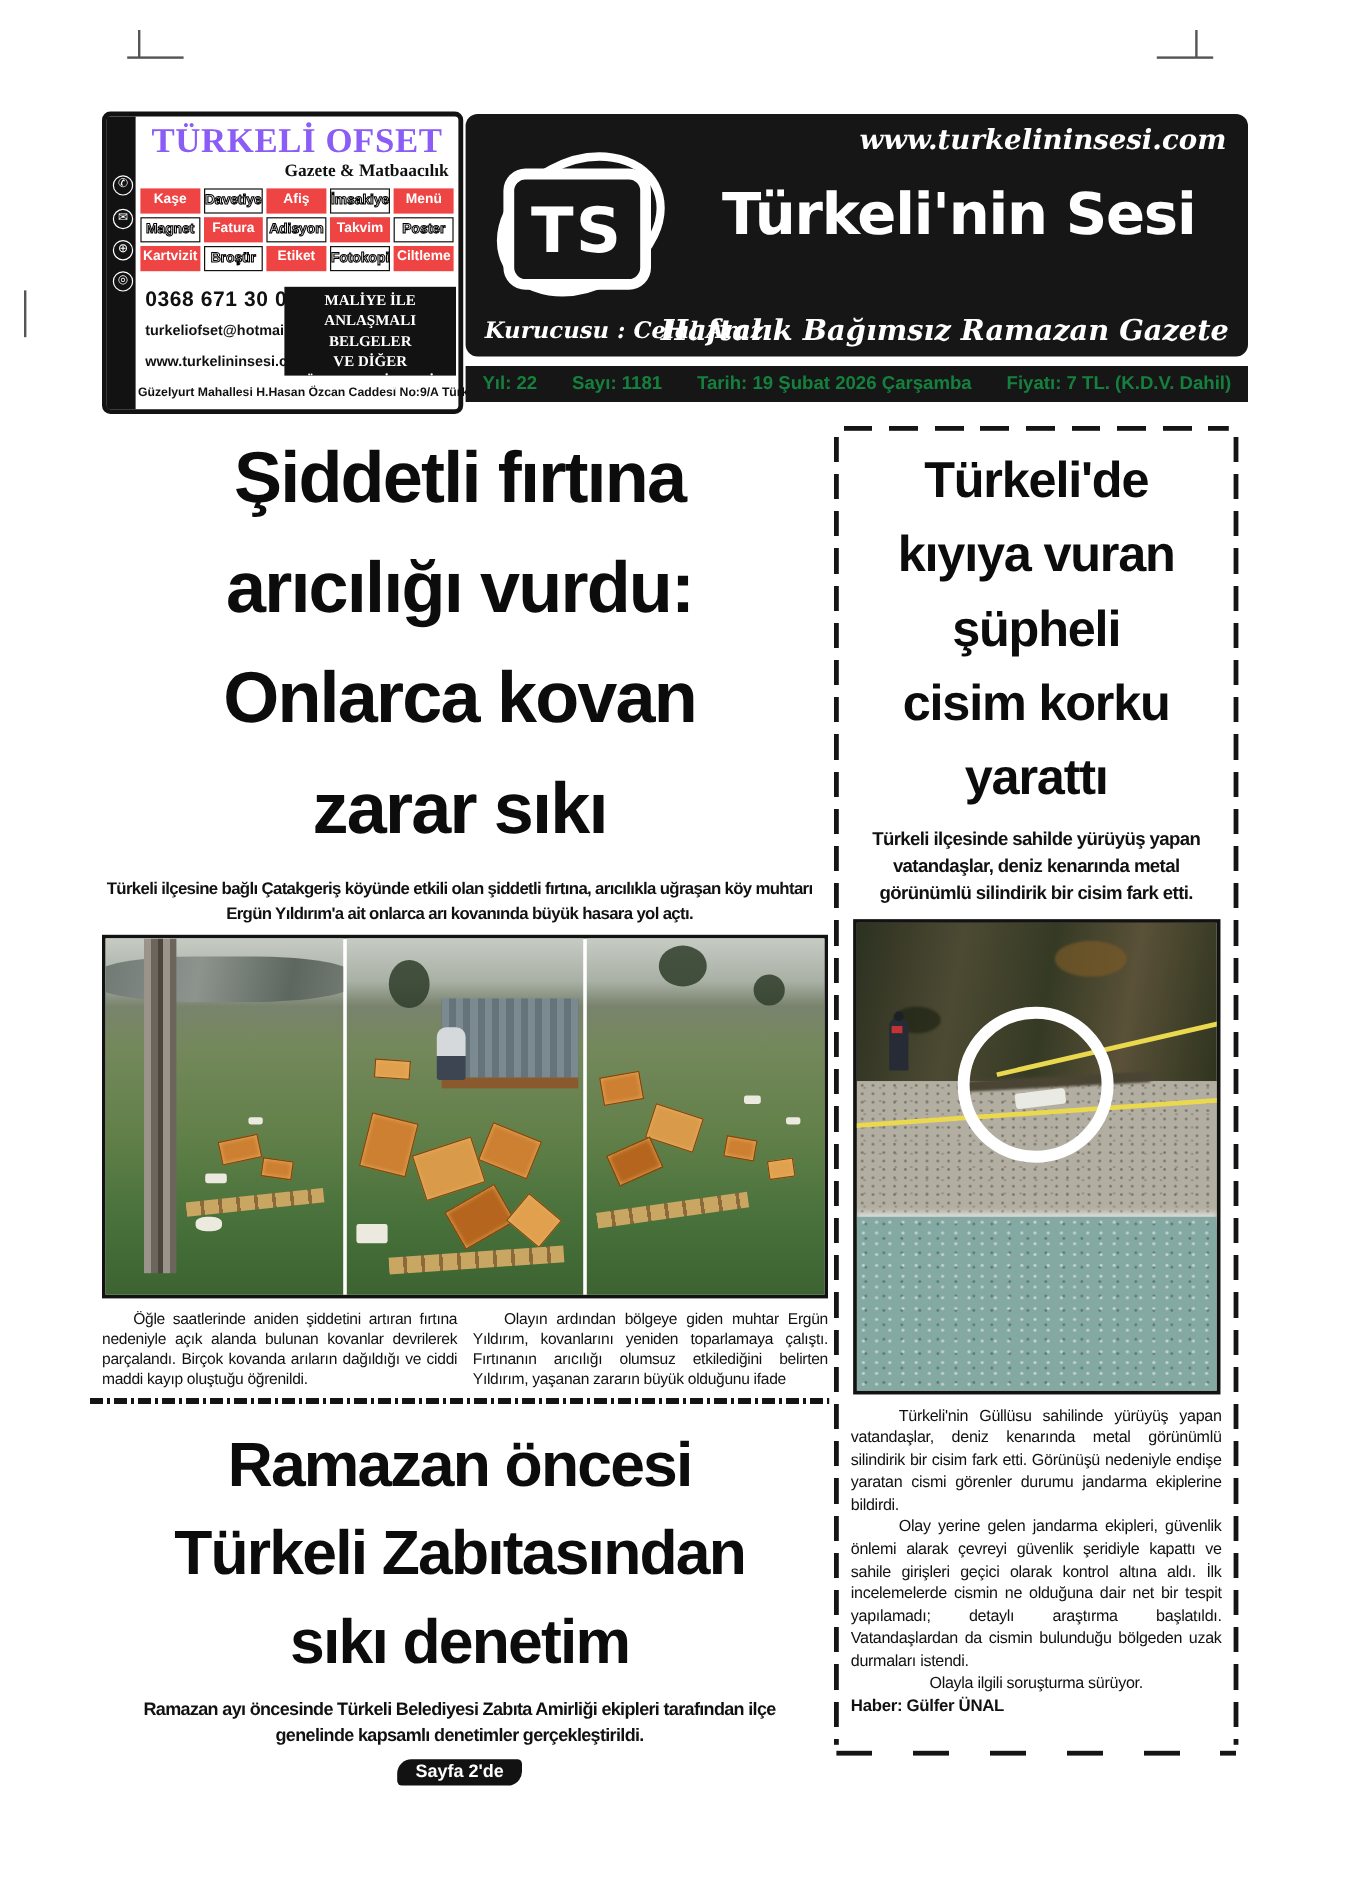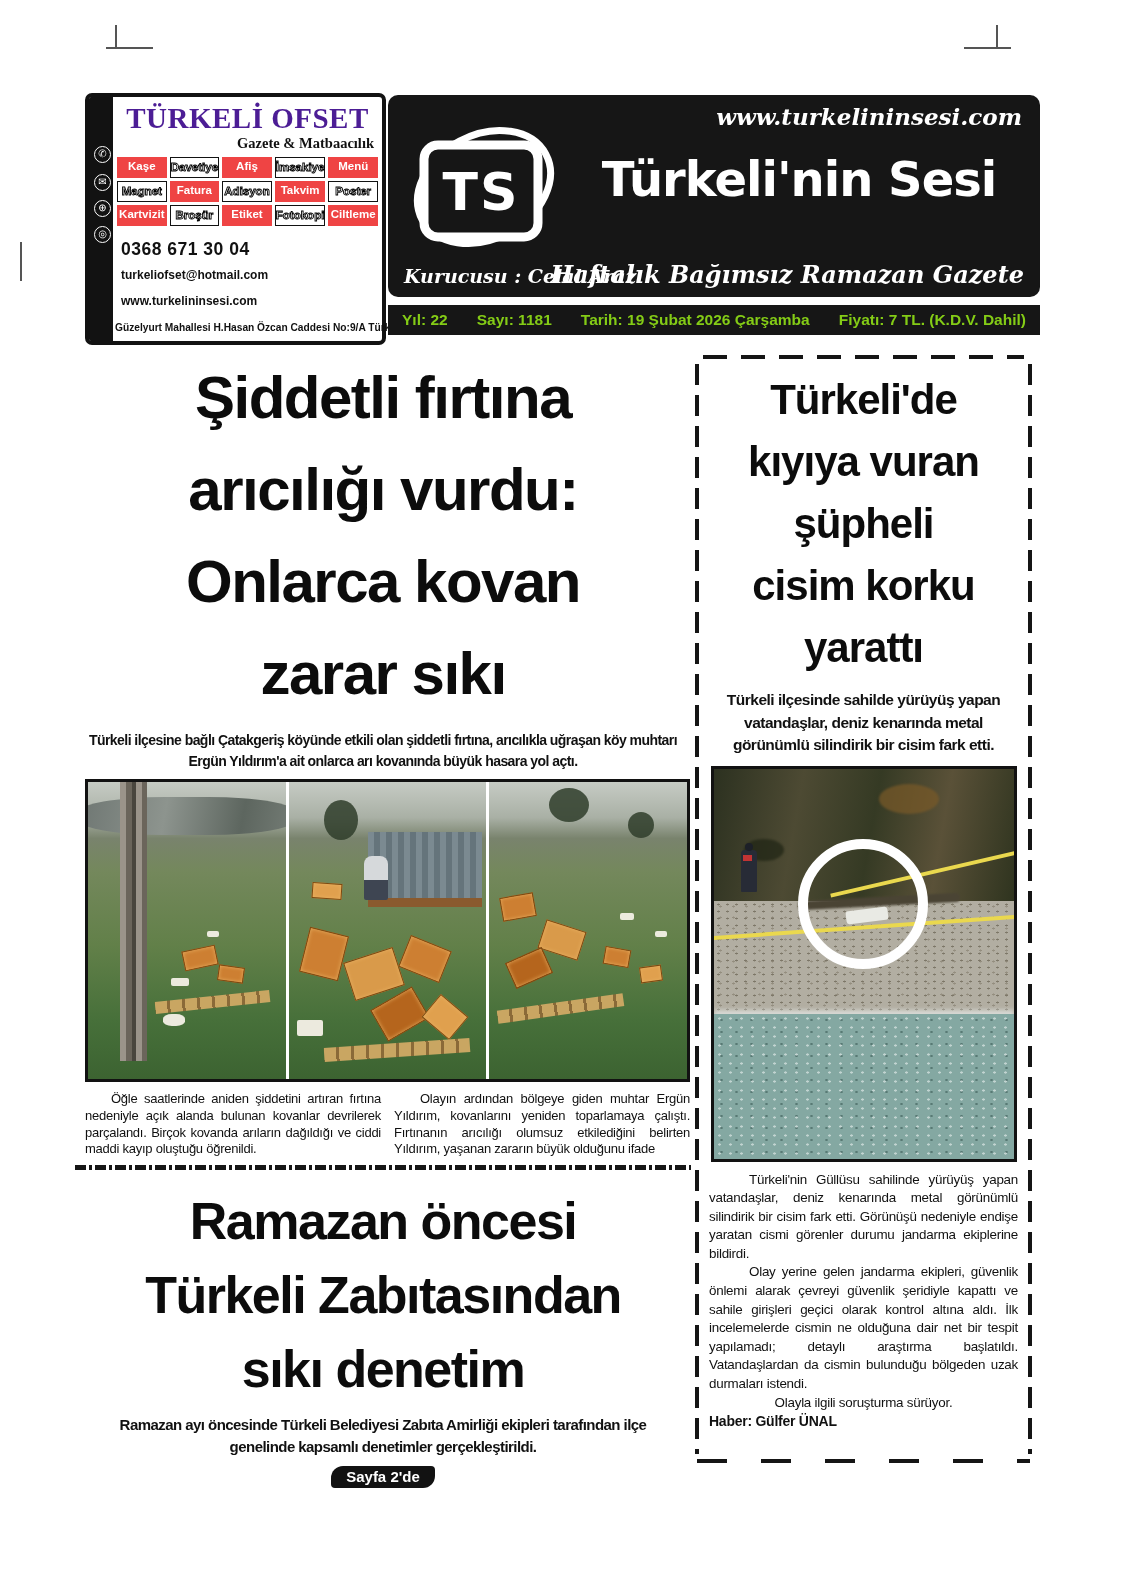"TÜRKELİ OFSET" .ad-title { color: #4c1d95 -> #8b5cf6 }
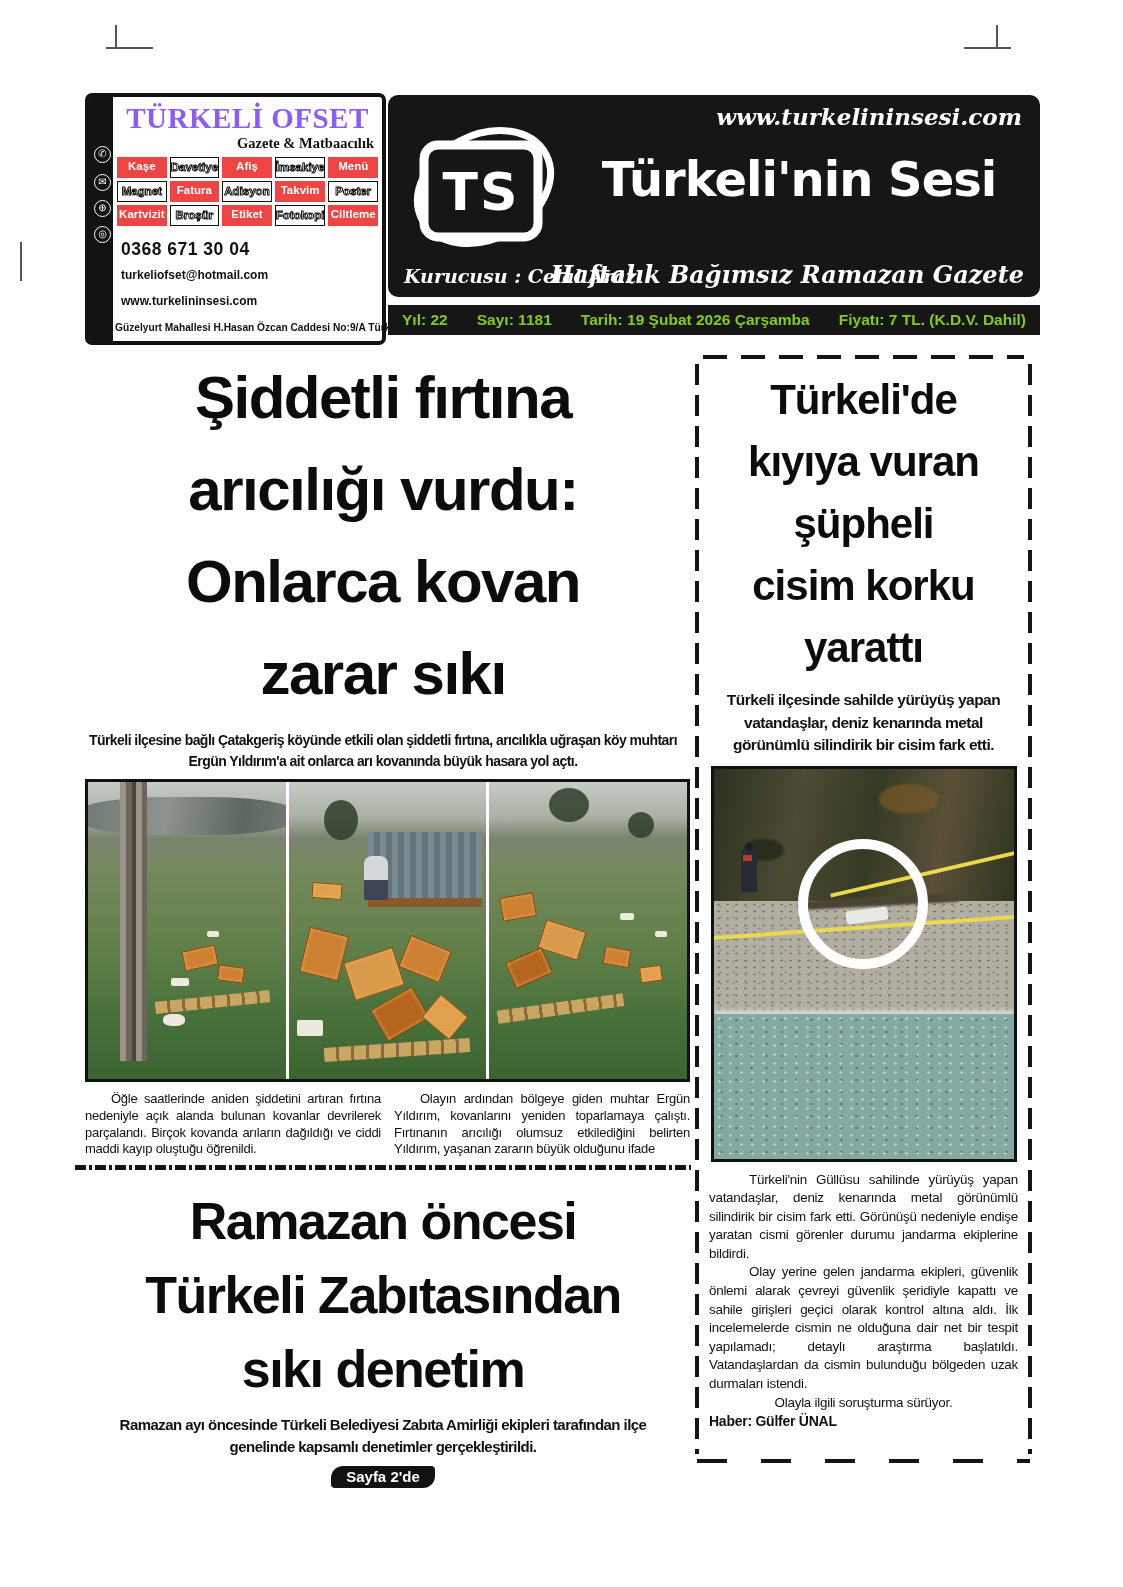"MALİYE İLE" div.ad-promo { html: none -> <div> <div>MALİYE İLE</div> <div>ANLAŞMALI BELGELER</div> <div>VE DİĞER</div> <div>TÜM BASKI İŞLERİ...</div> </div> }
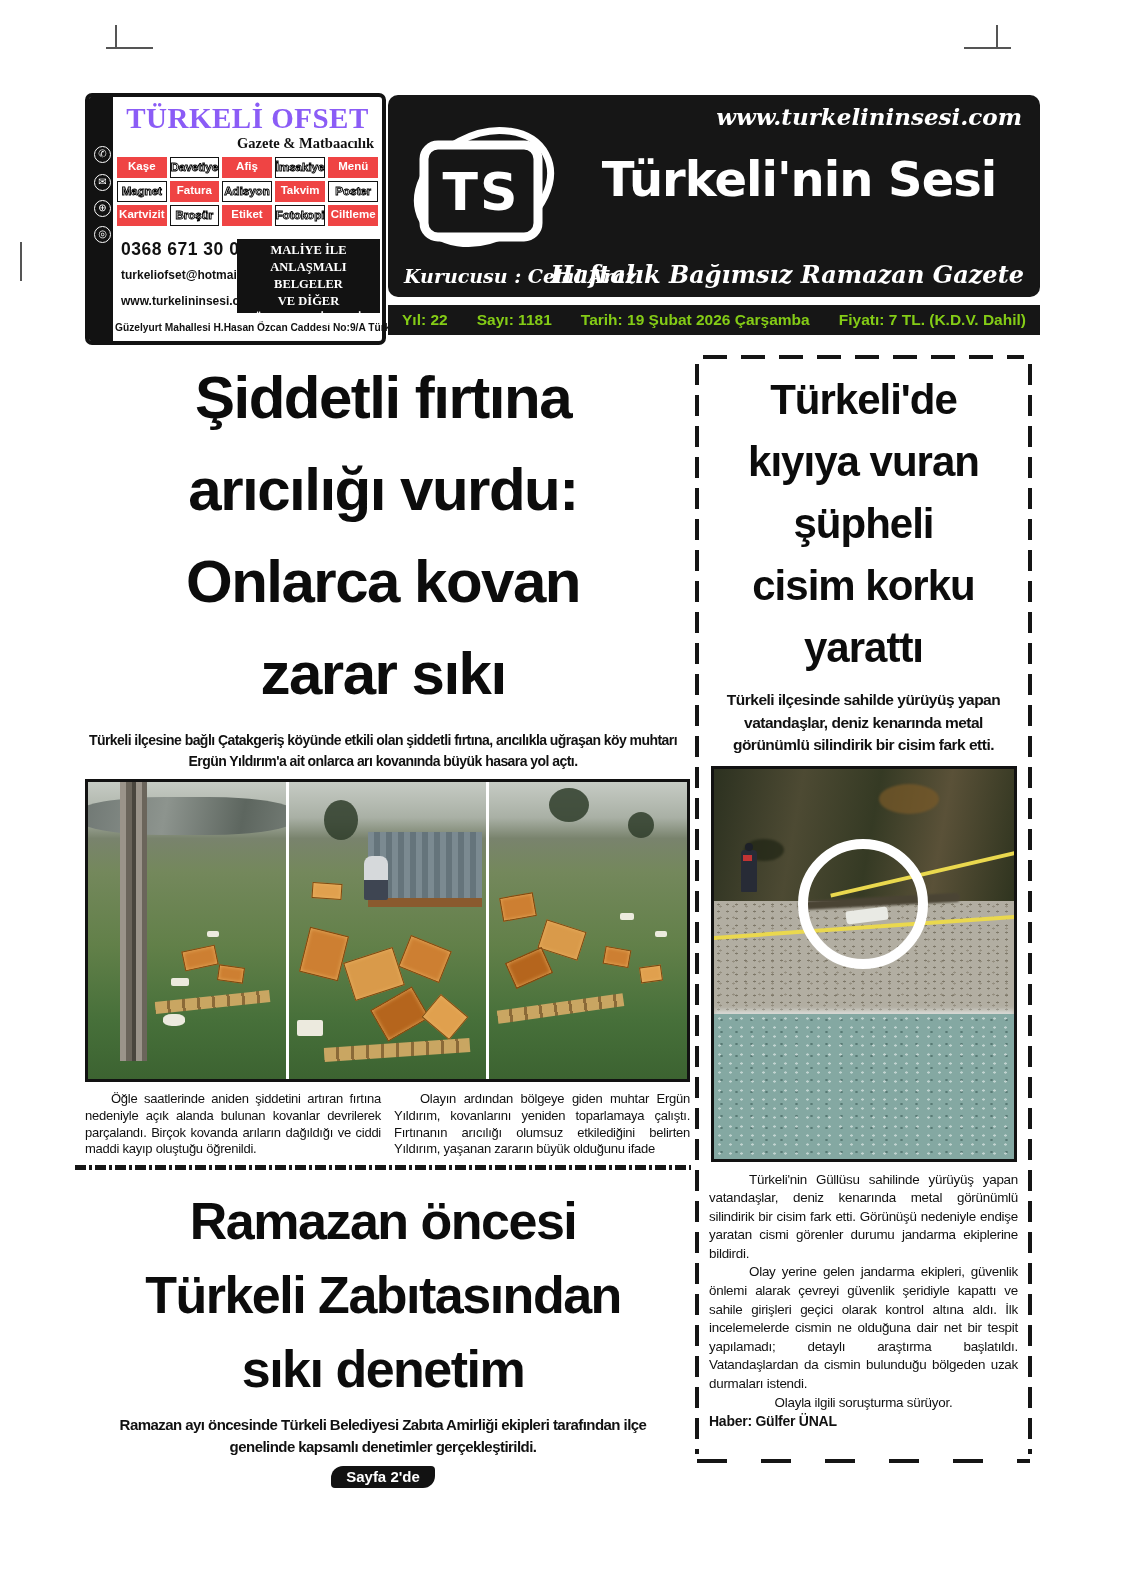"Yıl: 22" .info-bar { color: #84cc16 -> #15803d }
